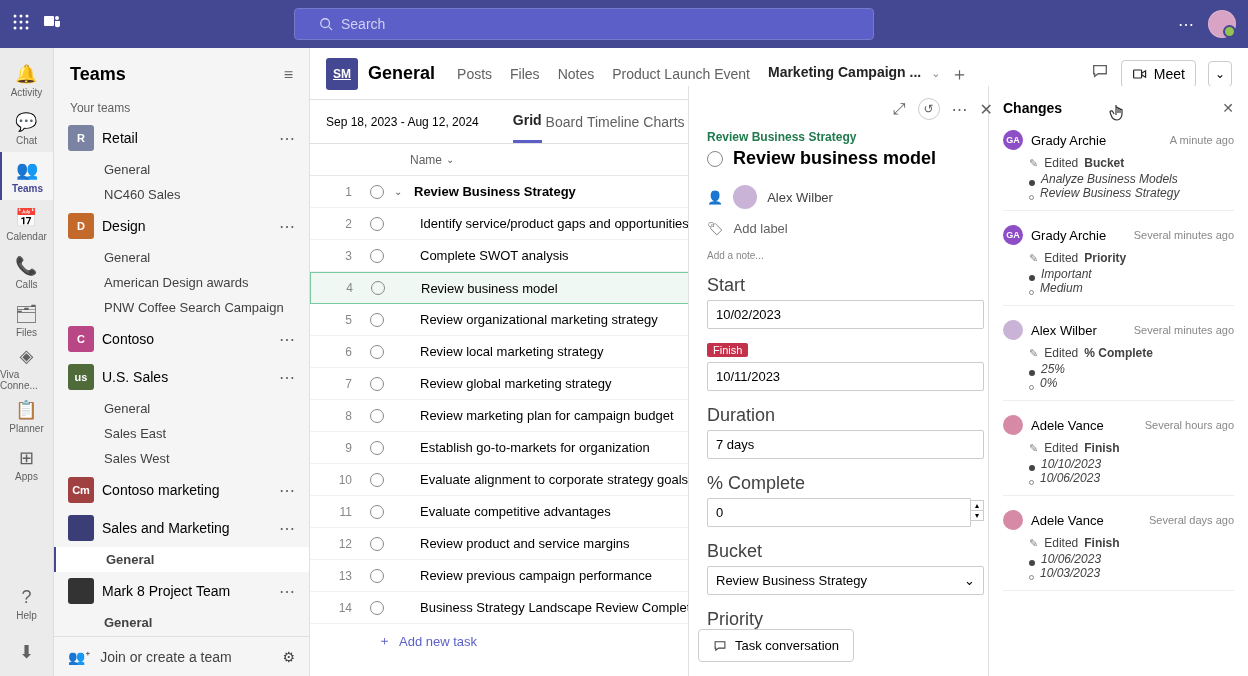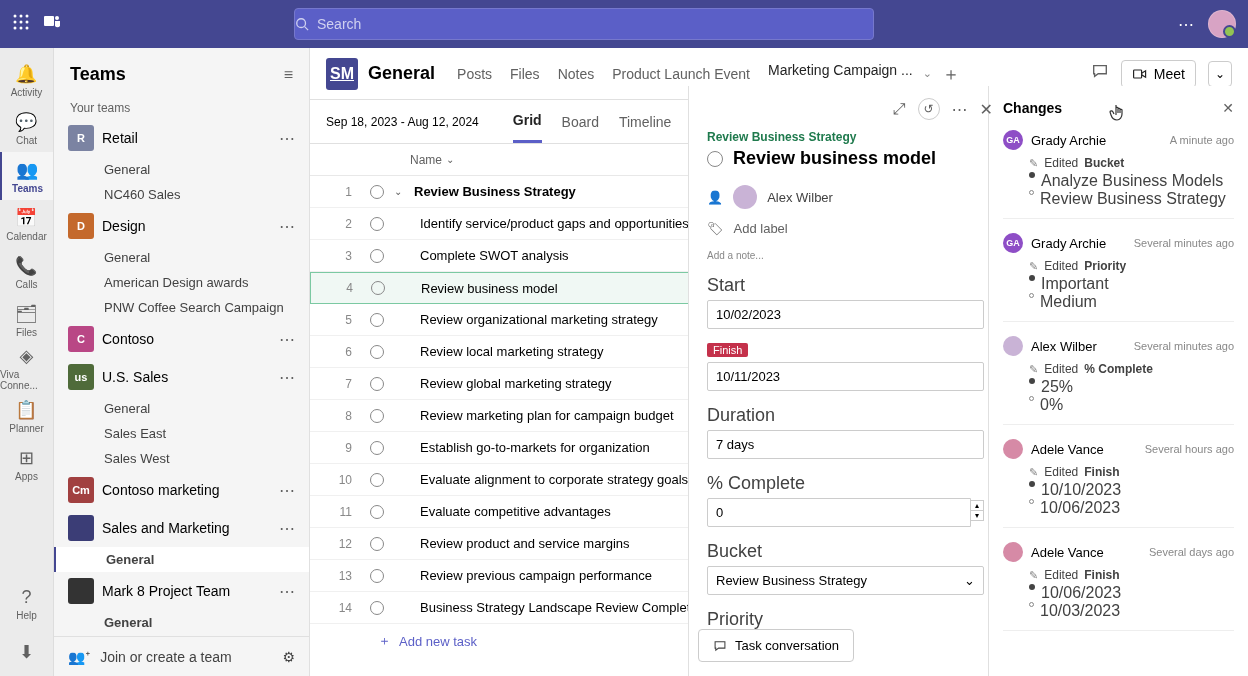"Search" .search-box { padding: 0 0 -> 0 24px }
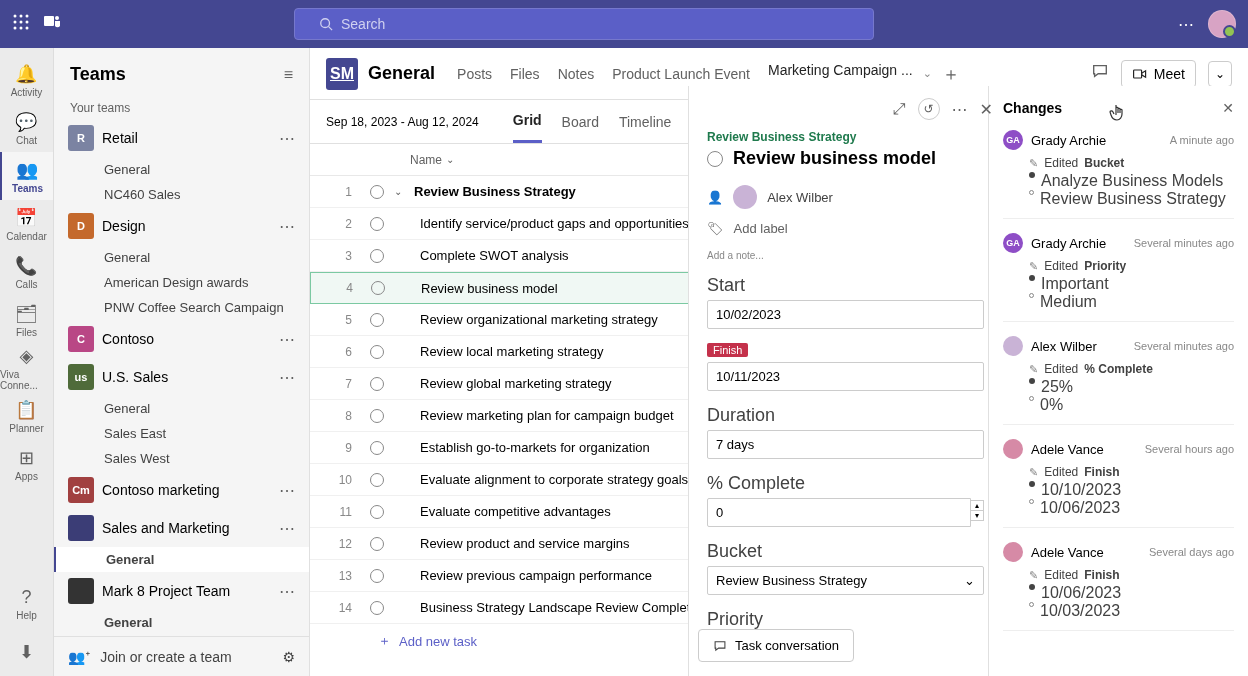"SM" .channel-avatar { font-size: 16px -> 12px }
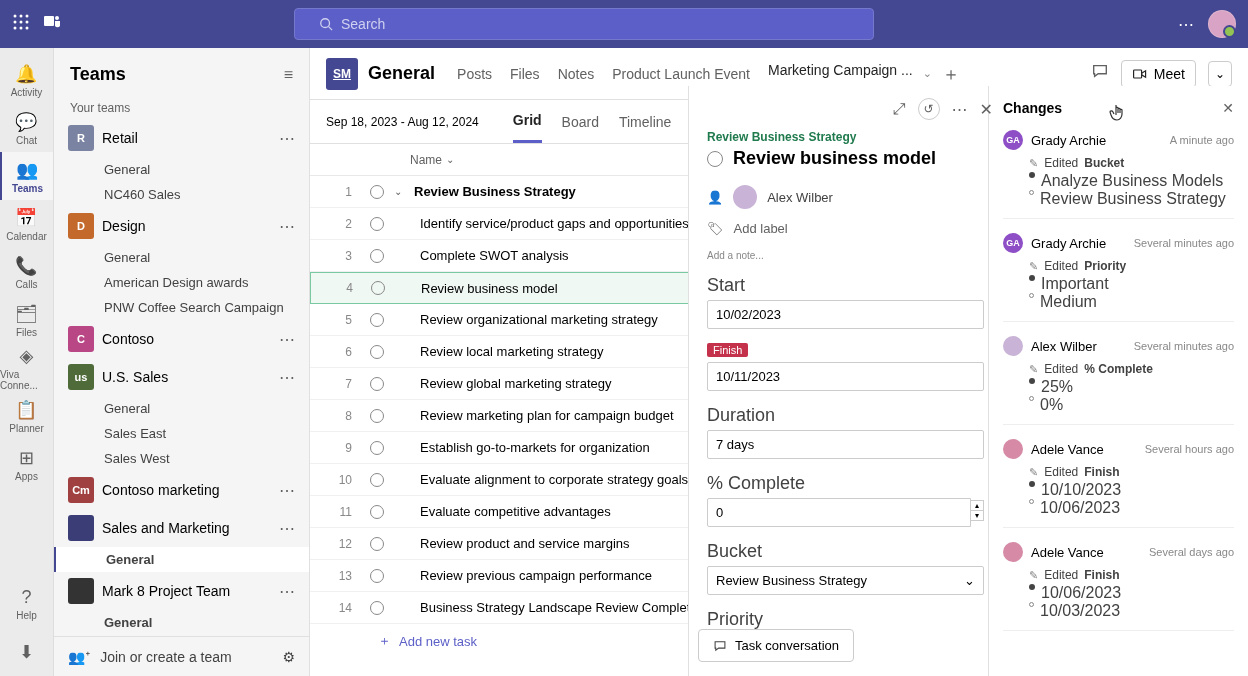"Marketing Campaign ..." .tab.active { border-bottom: 8px solid #7f1d1d -> 4px solid #7f1d1d; font-weight: 400 -> 700 }
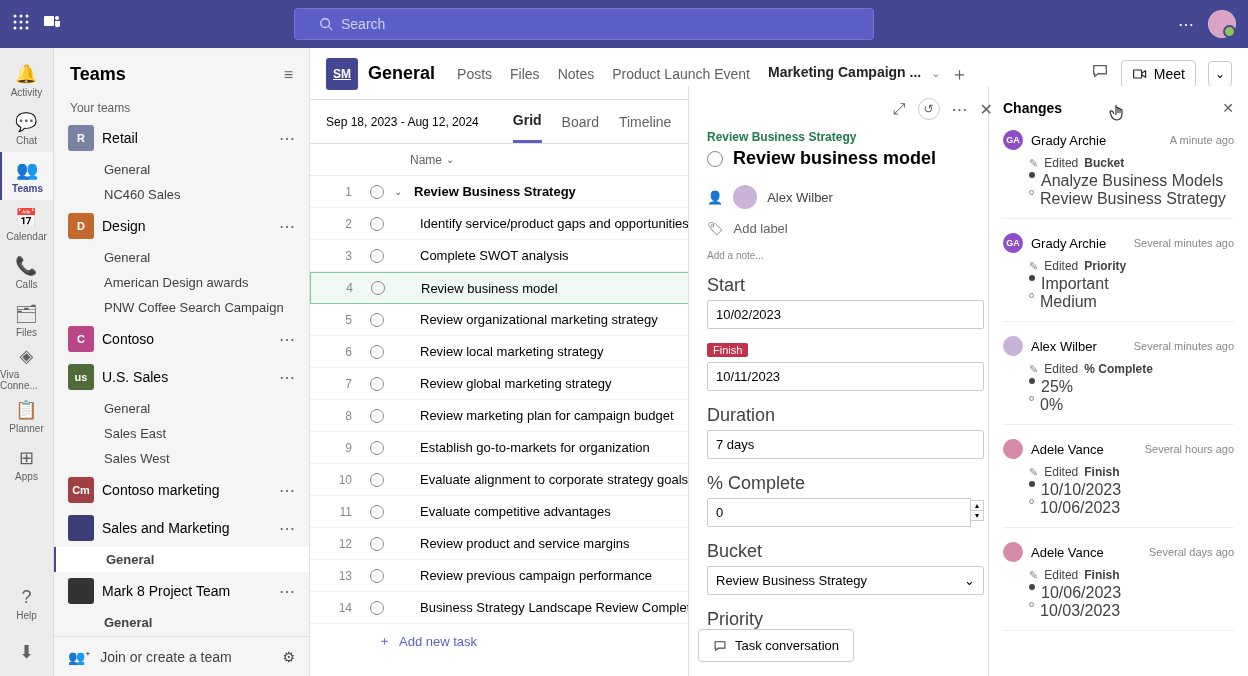"Grid" .view-tabs { gap: 20px -> 4px }
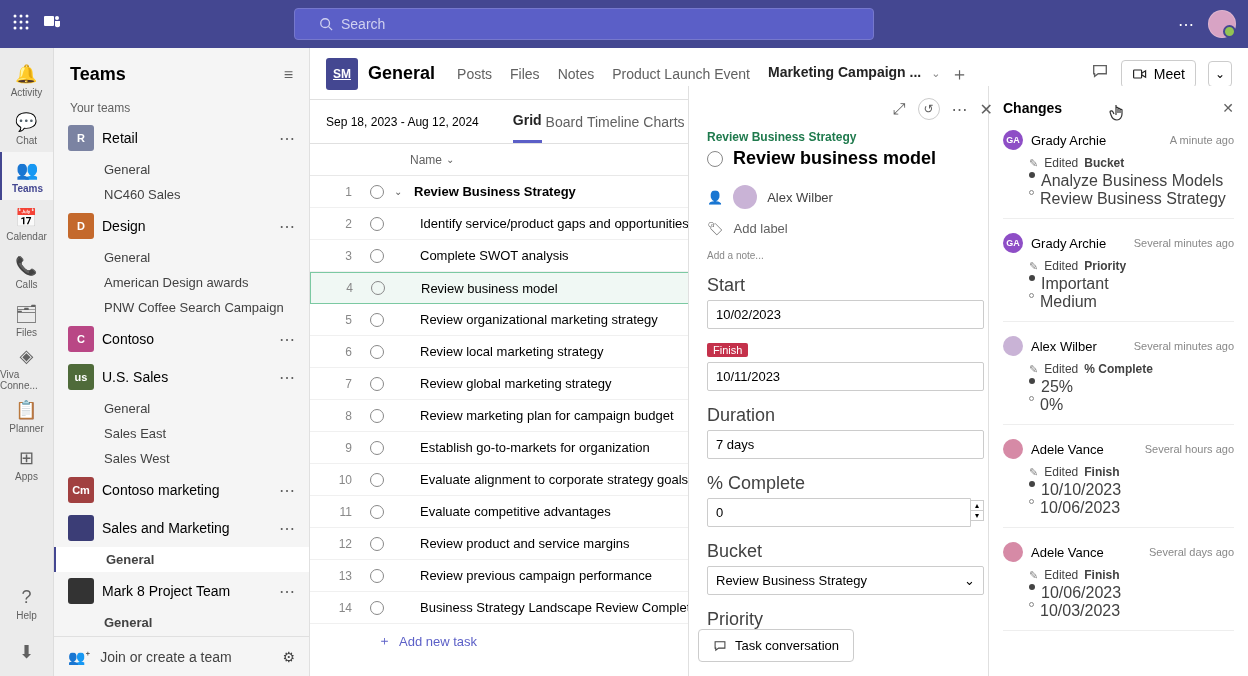"Analyze Business Models" .change-val { align-items: flex-start -> flex-end; font-size: 16px -> 12px; font-style: none -> italic }
